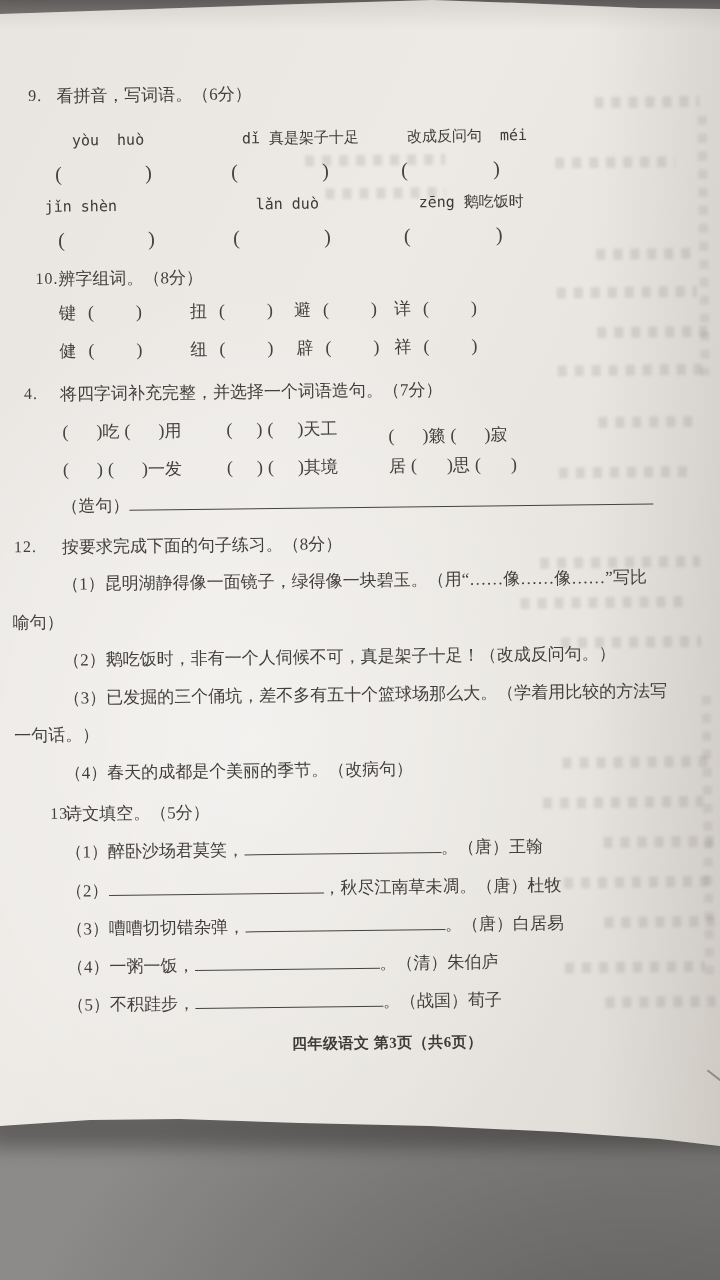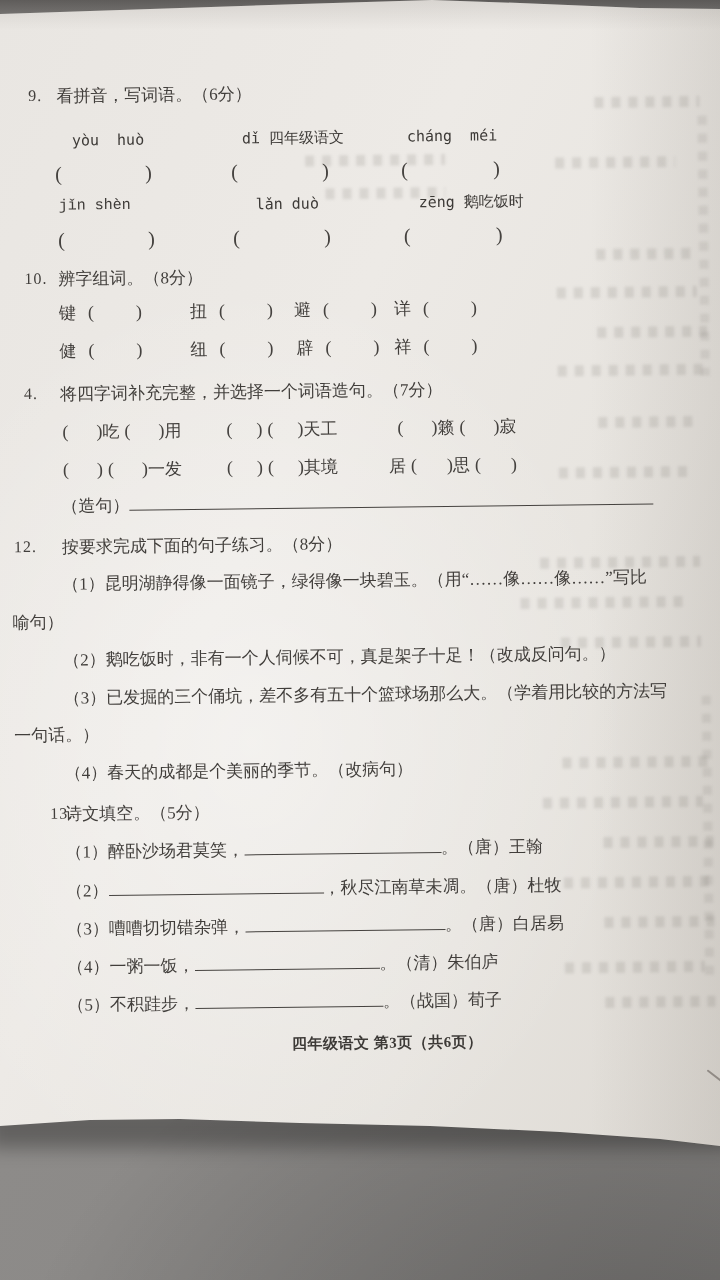"dǐ 四年级语文" span.abs { text: 四年级语文 -> 真是架子十足 }
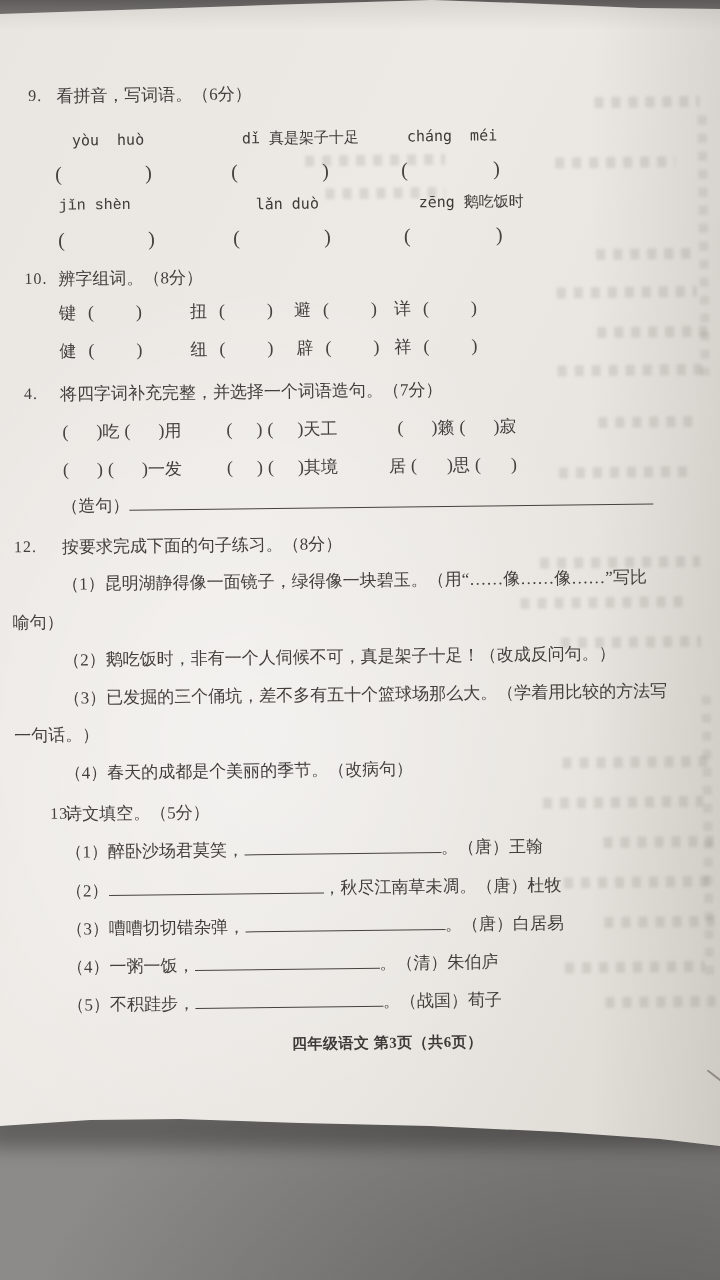"cháng méi" span.abs { text: cháng -> 改成反问句 }
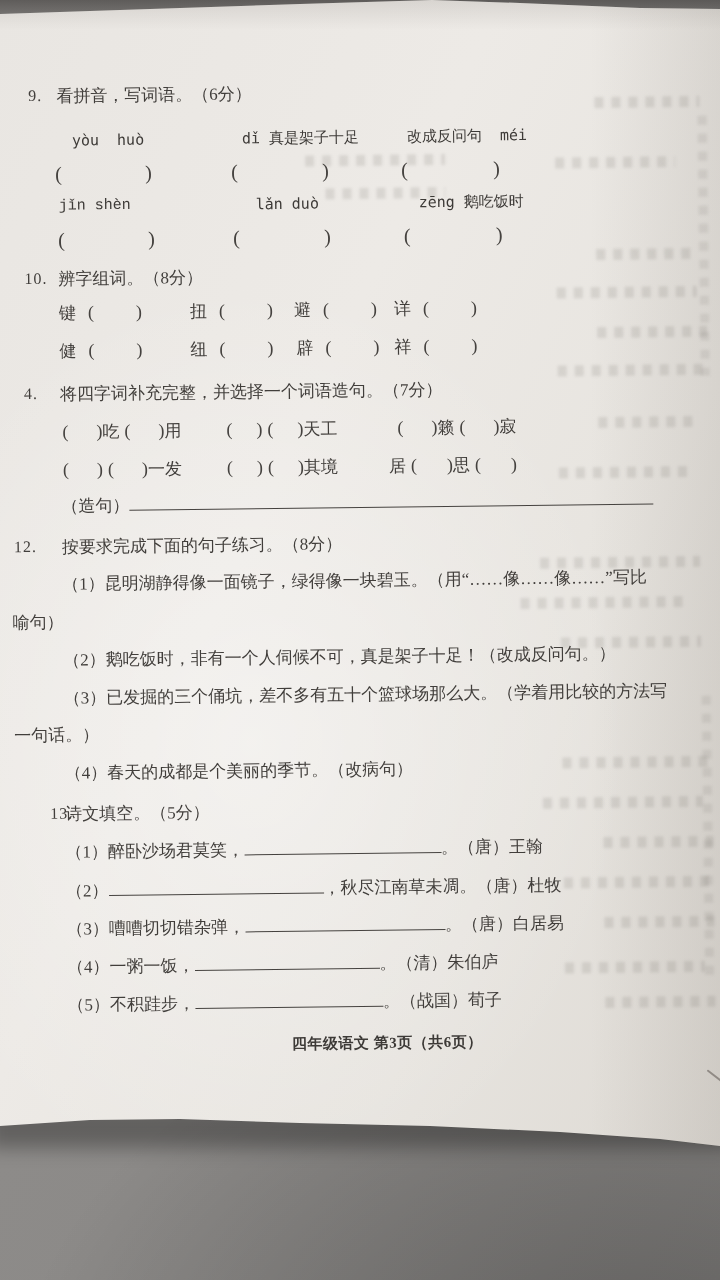"jǐn shèn" span.abs { font-family: Liberation Mono, monospace -> none; left: 63px -> 49px }
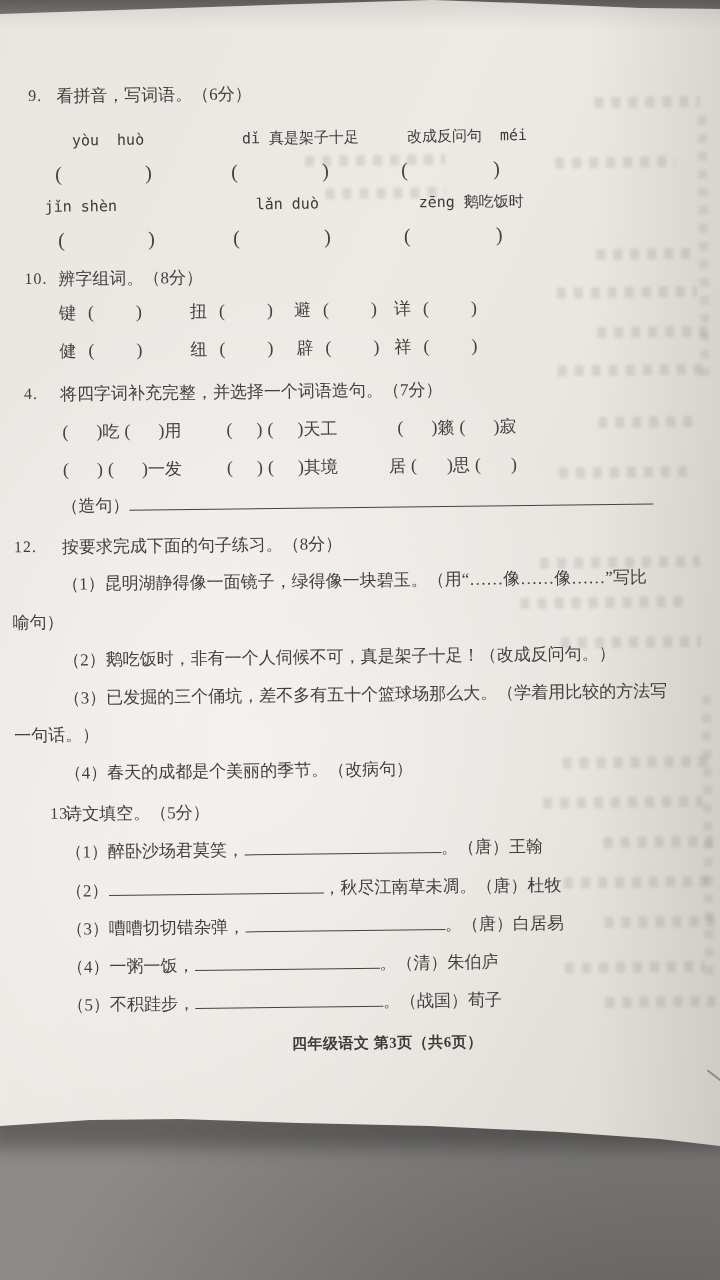"10." span.qnum { left: 28px -> 39px }
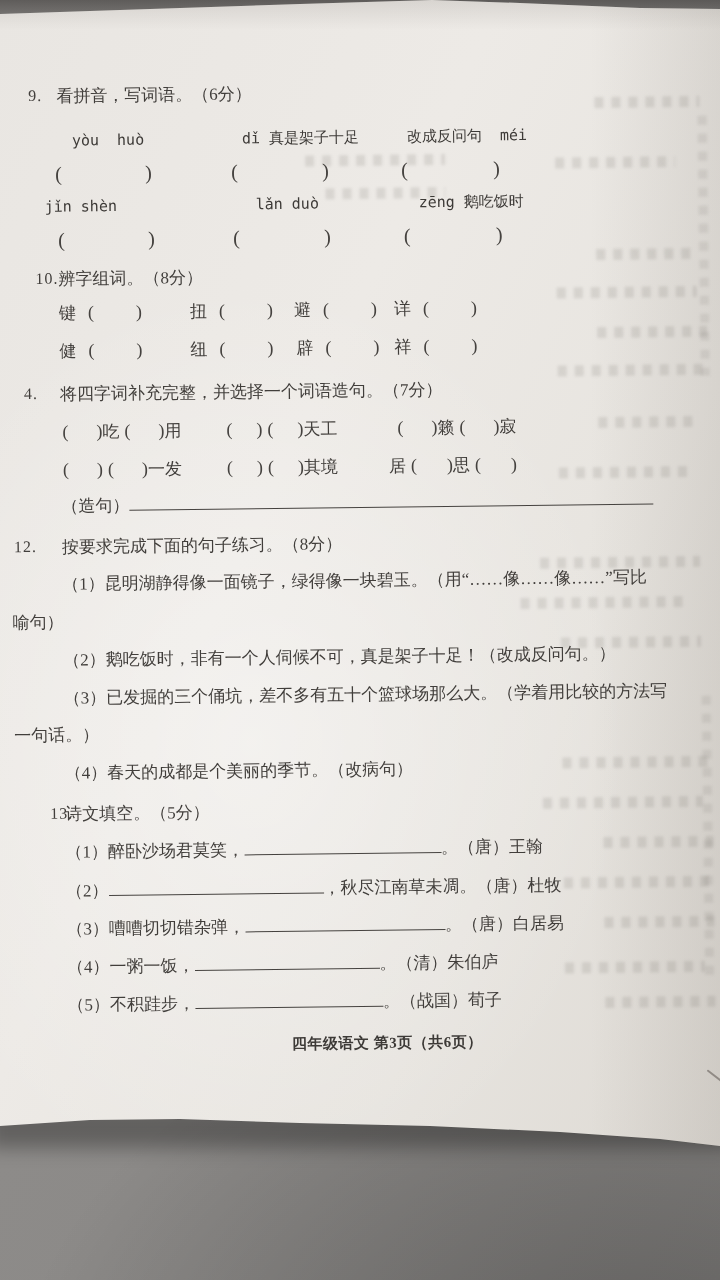"( )籁 ( )寂" span.abs { left: 399px -> 390px; margin-top: none -> 8px }
